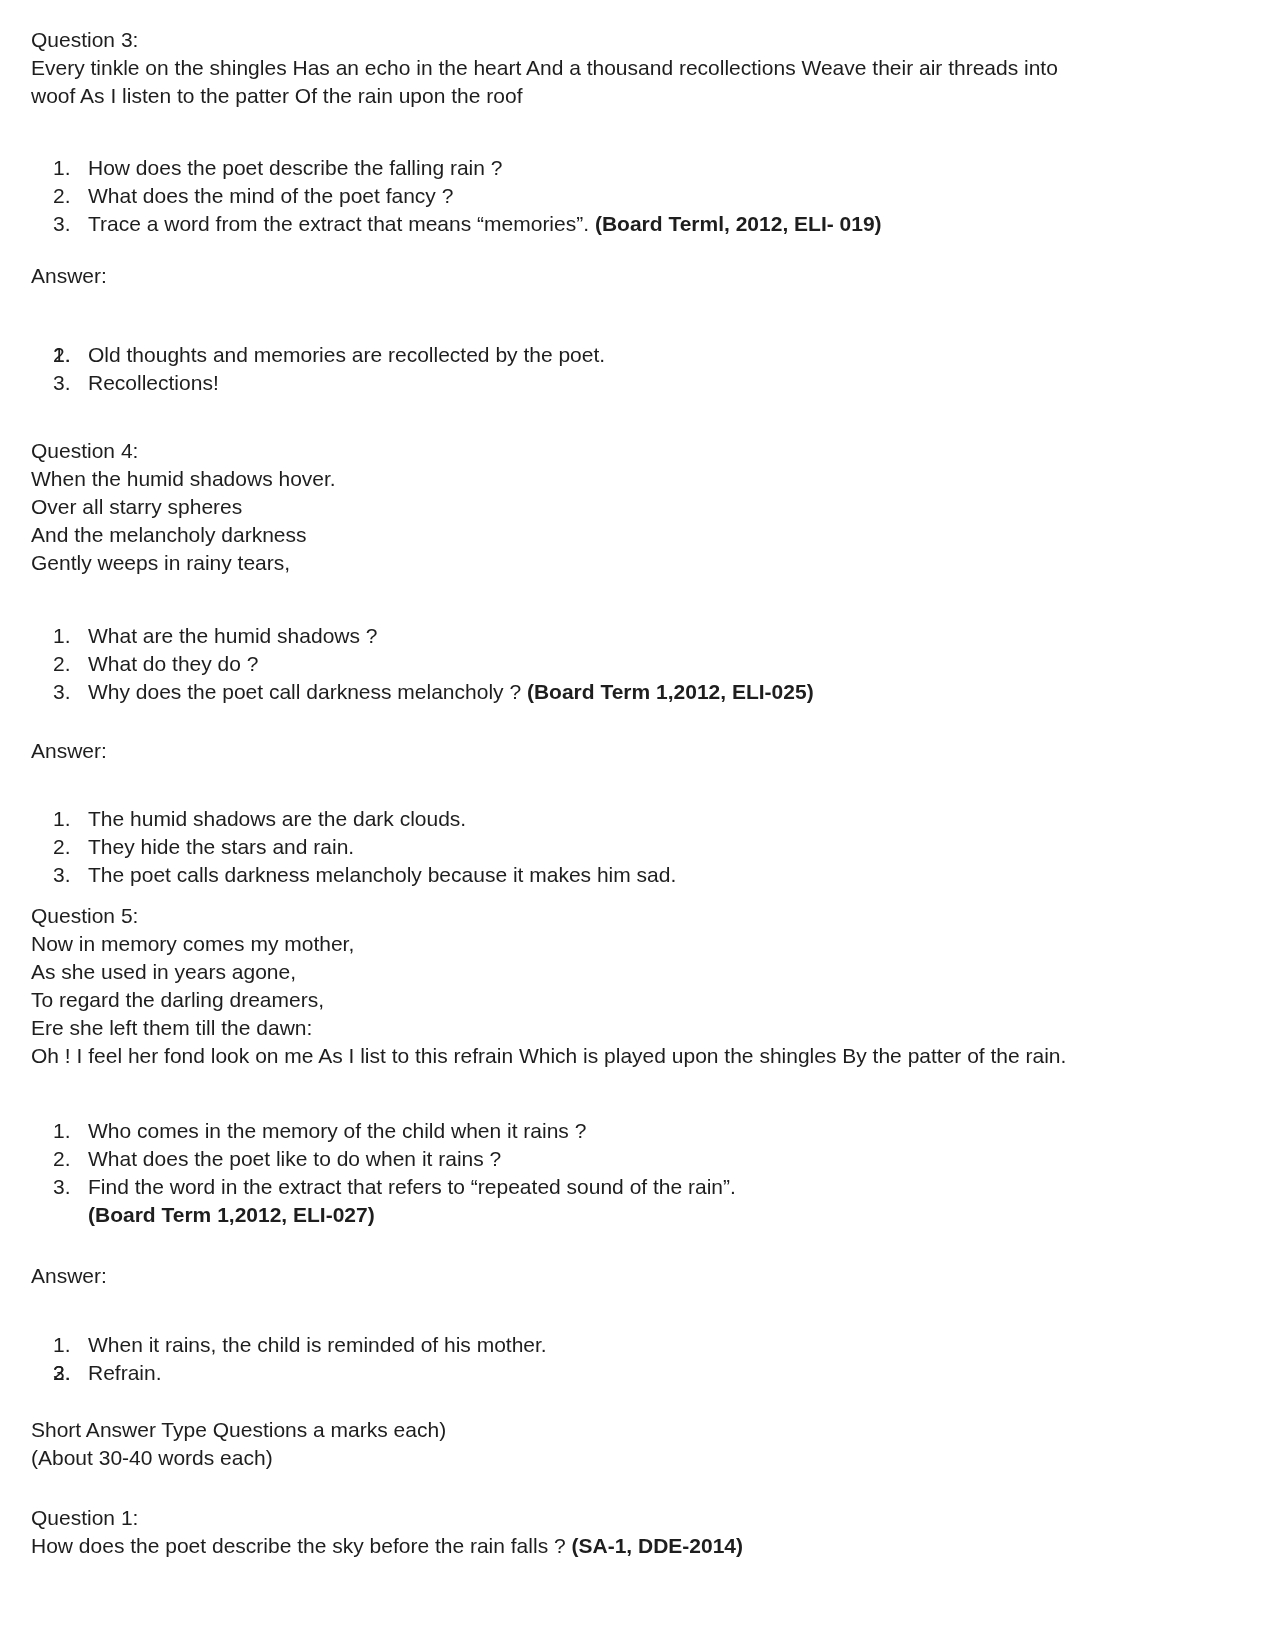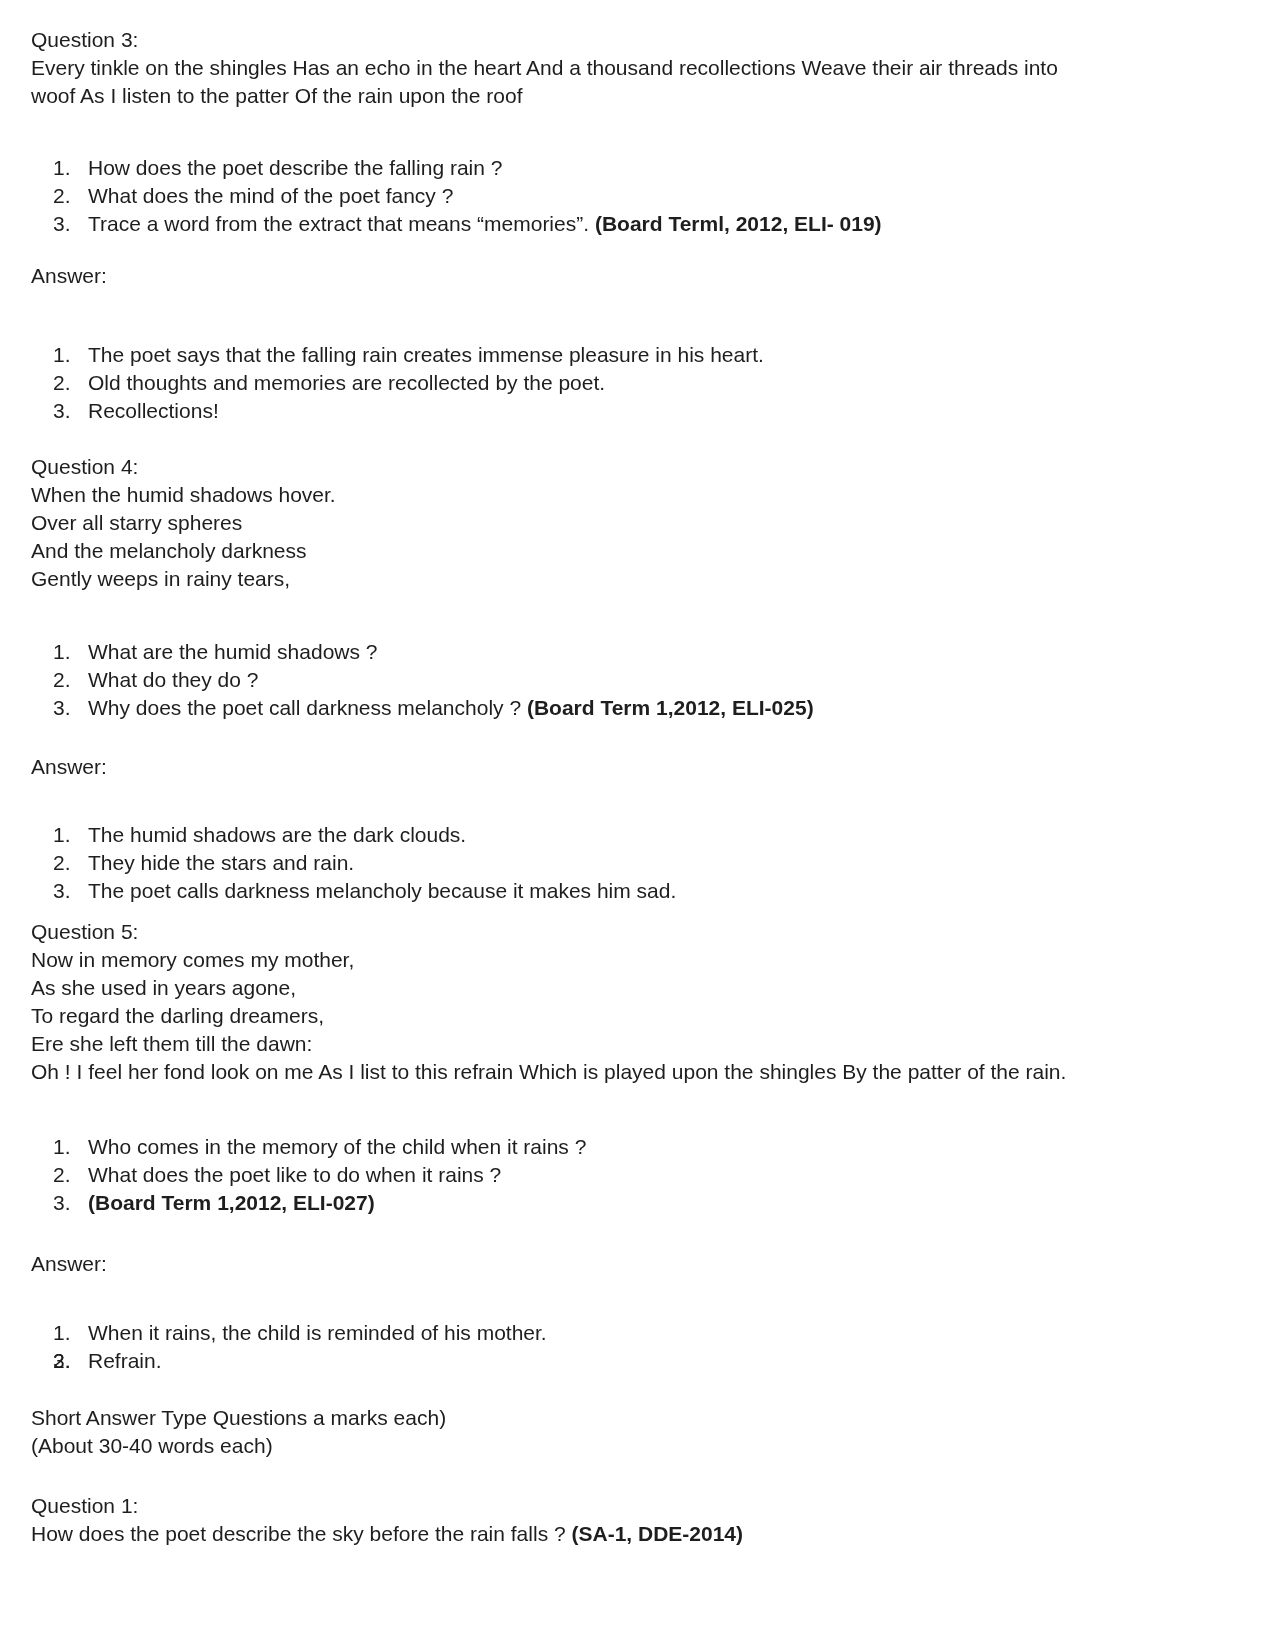"The poet says that the" span.pre { html: <span>The poet says that the falling rain creates immense pleasure in his heart.</span> -> none }
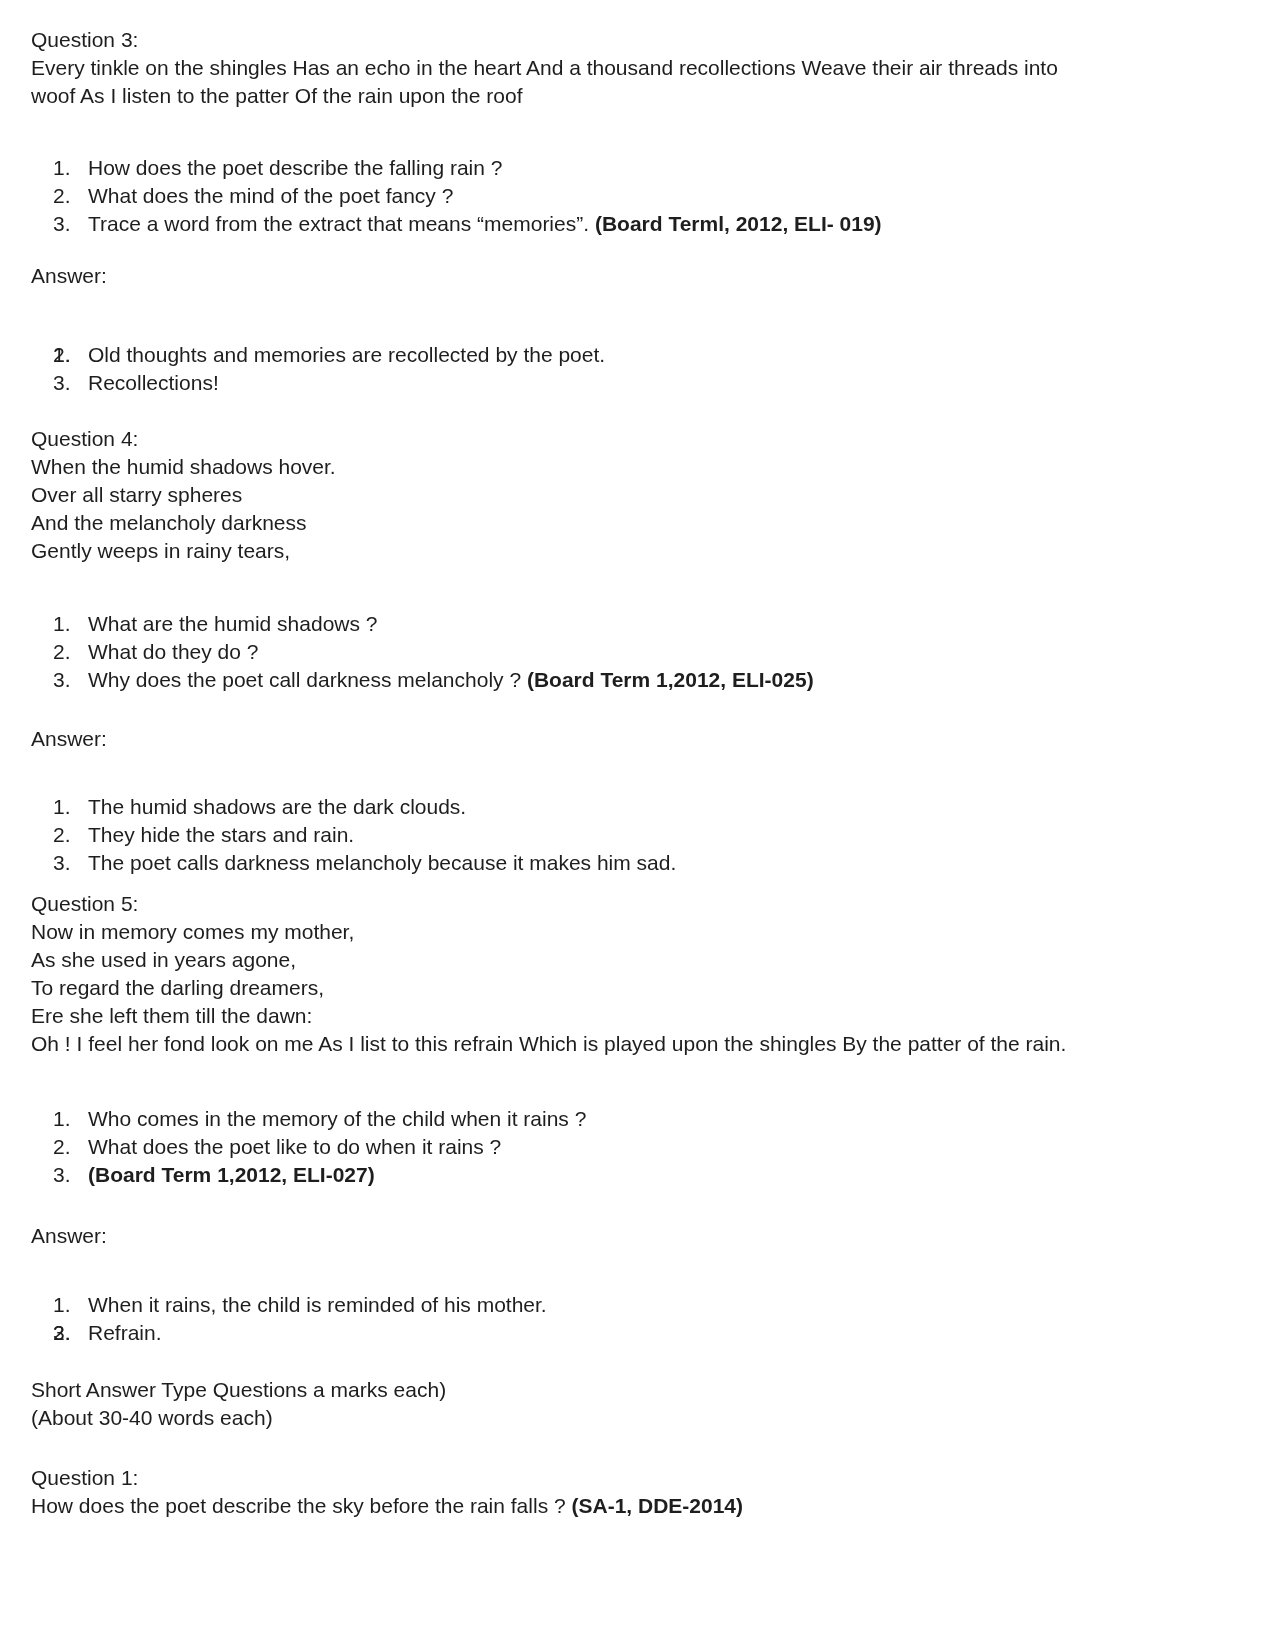"Question 4:" div.para { margin-top: 28px -> 40px }
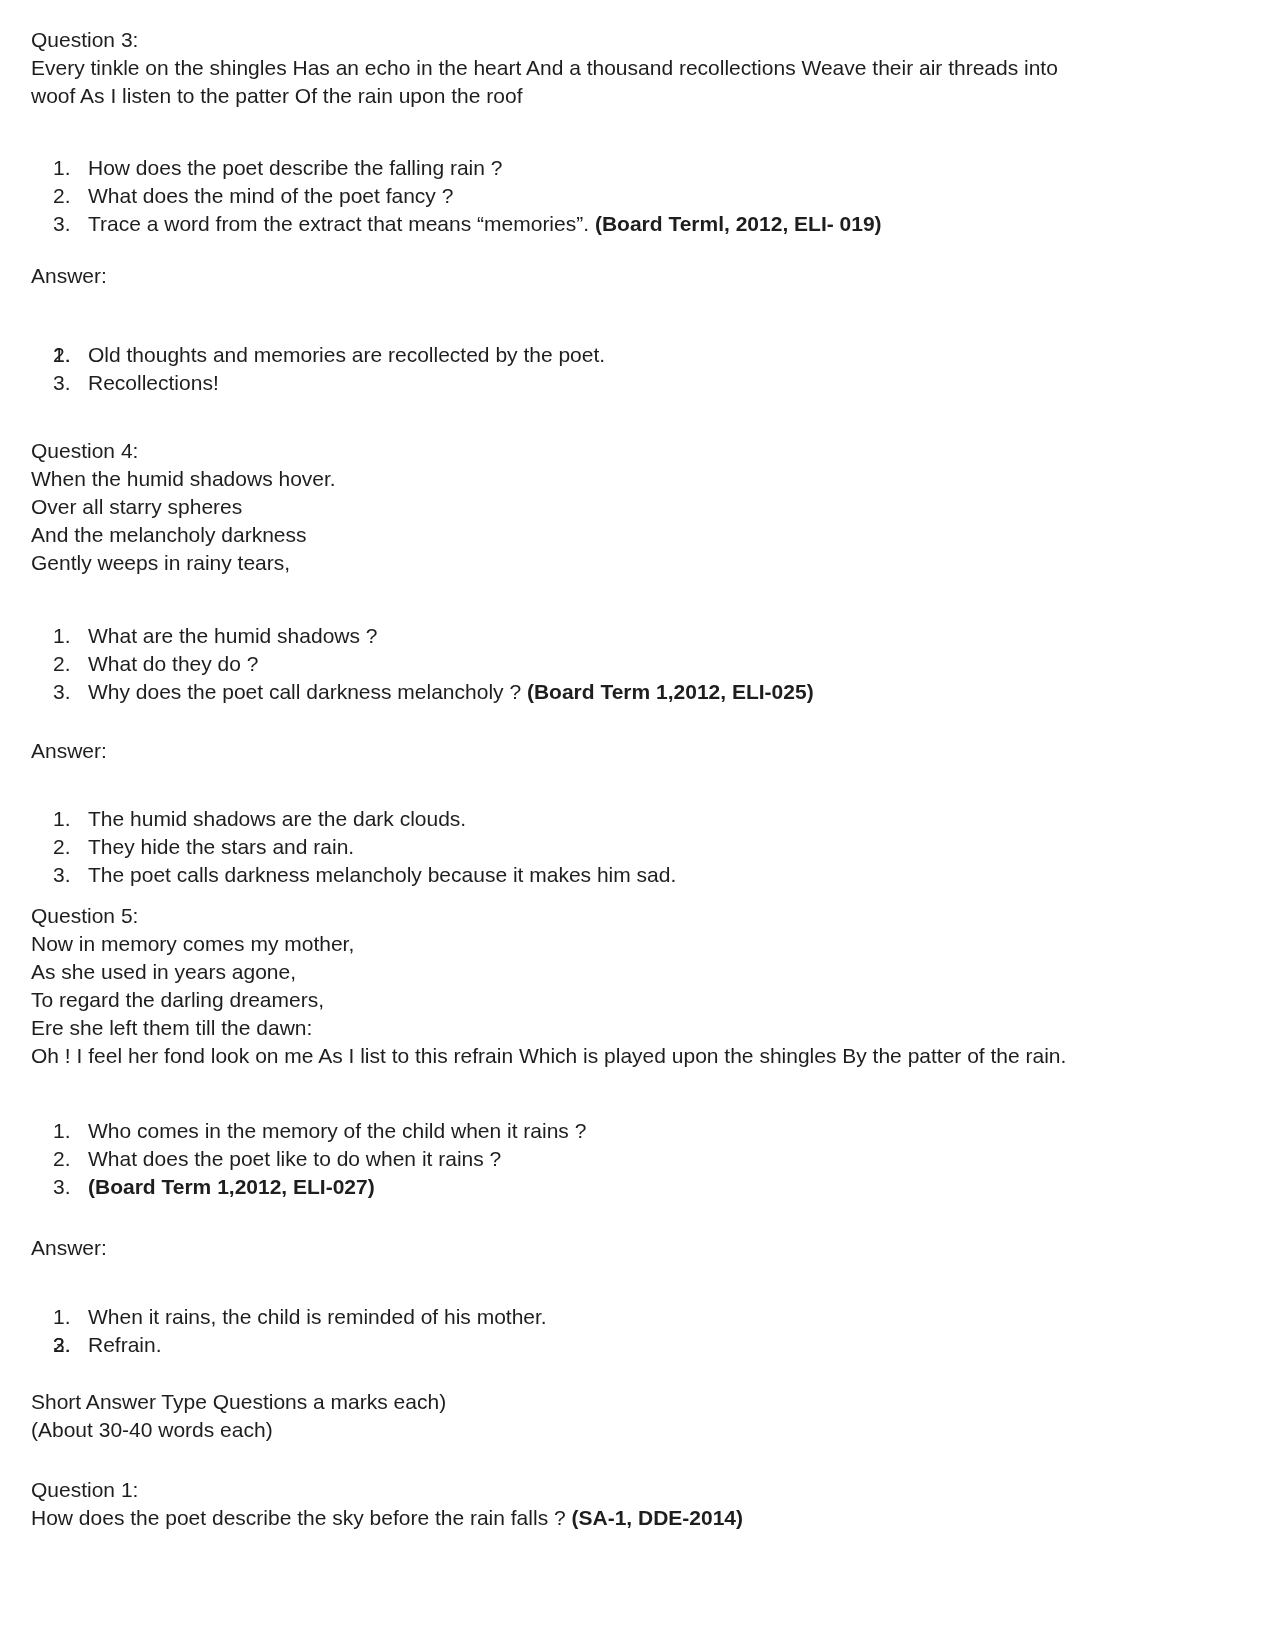"Find the word in the" span.pre { html: none -> <span>Find the word in the extract that refers to “repeated sound of the rain”.</span> }
